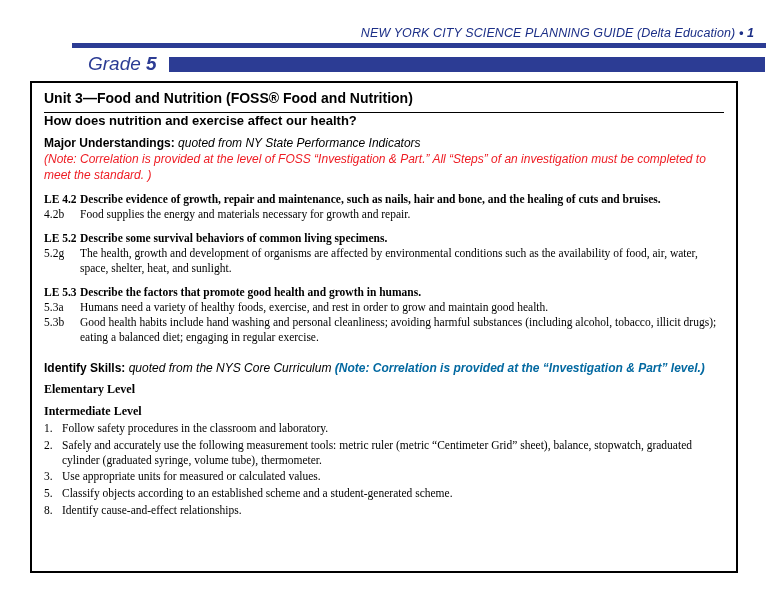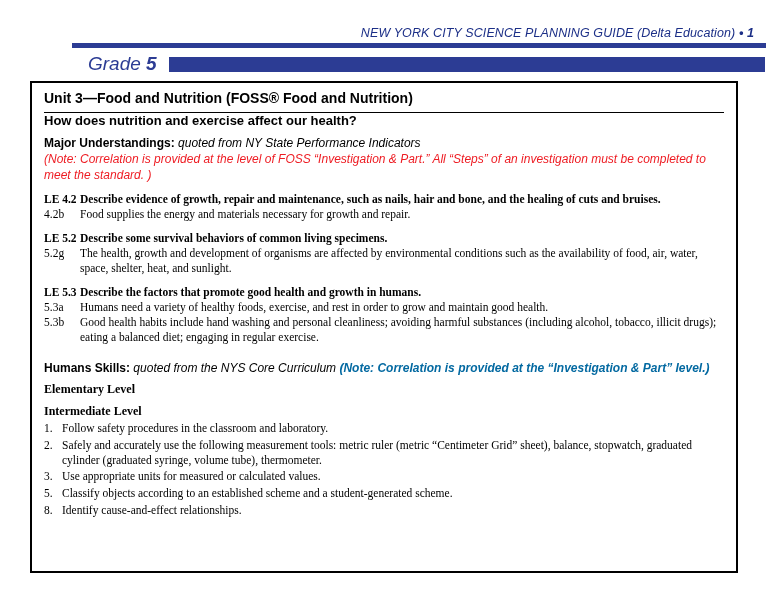"Humans Skills:" span.b { text: Humans -> Identify }
